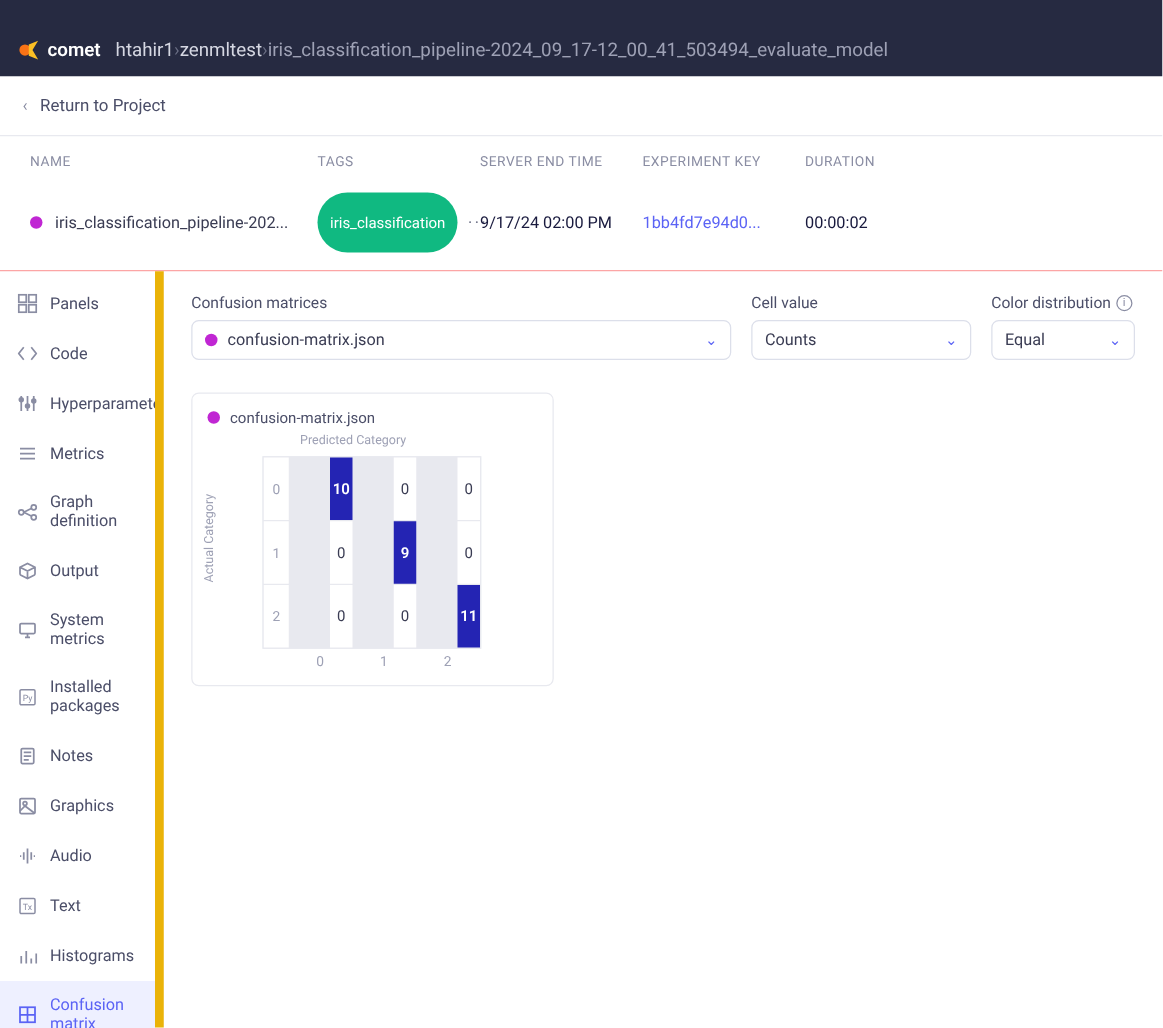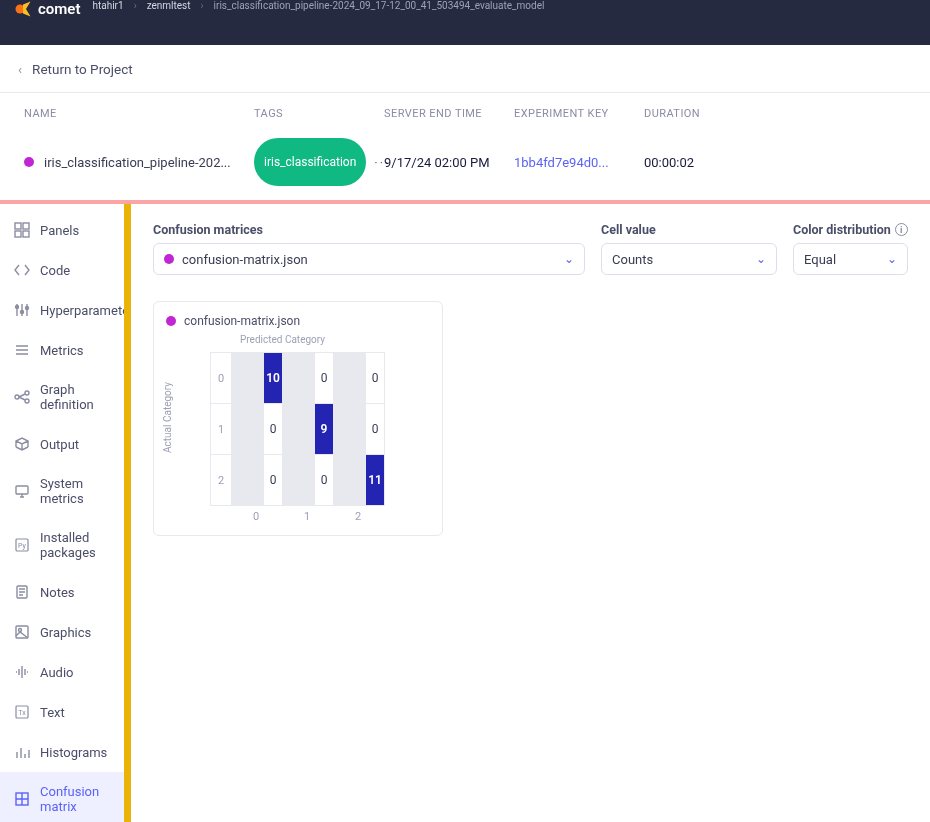"comet" .topbar { align-items: flex-start -> flex-end; height: 45px -> 61px; padding: 0 14px -> 12px 14px }
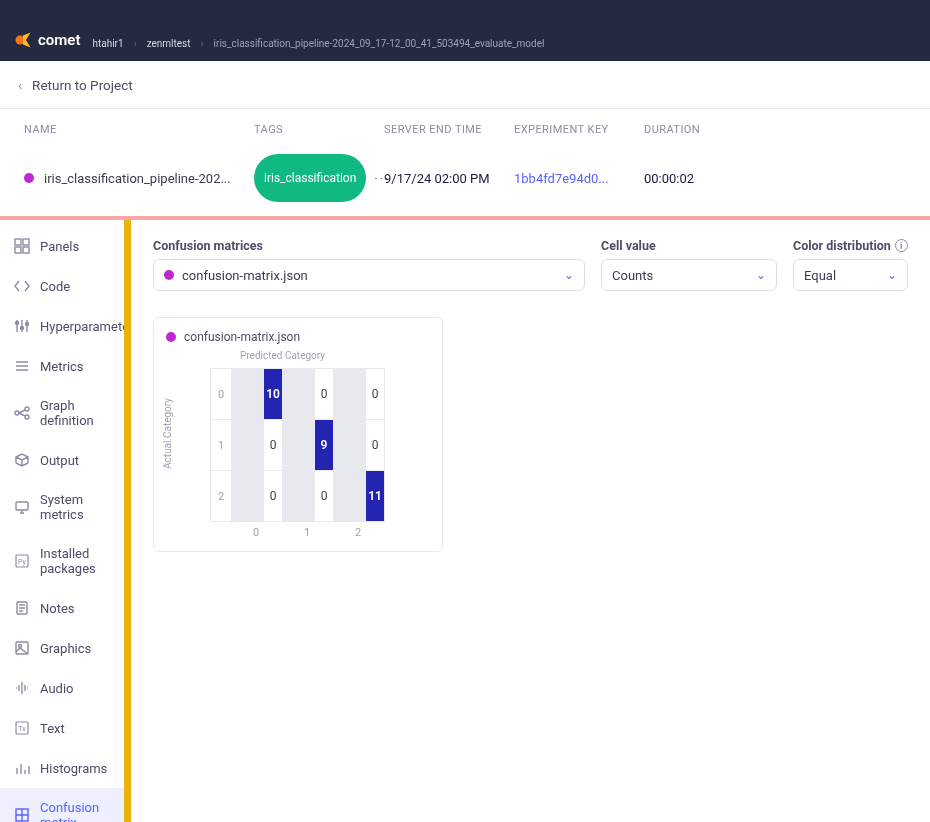"htahir1" .breadcrumbs { font-size: 10px -> 15px; gap: 10px -> none }
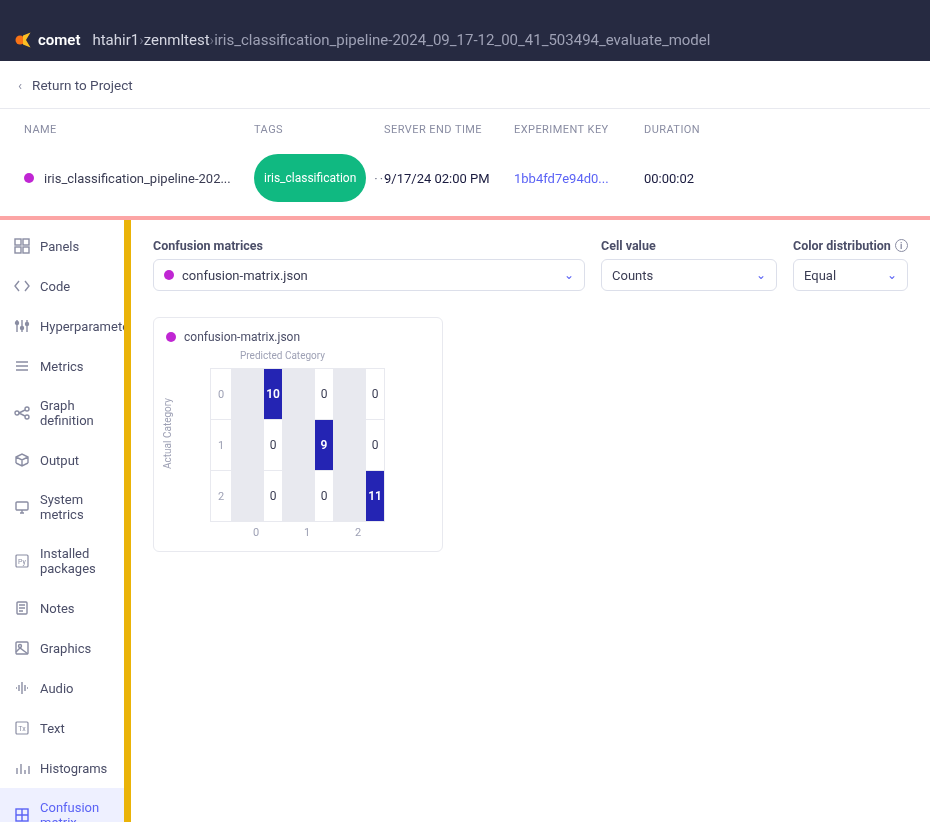"iris_classification_pipeline-202..." .exp-row { border-bottom: 4px solid #fca5a5 -> 1px solid #fca5a5 }
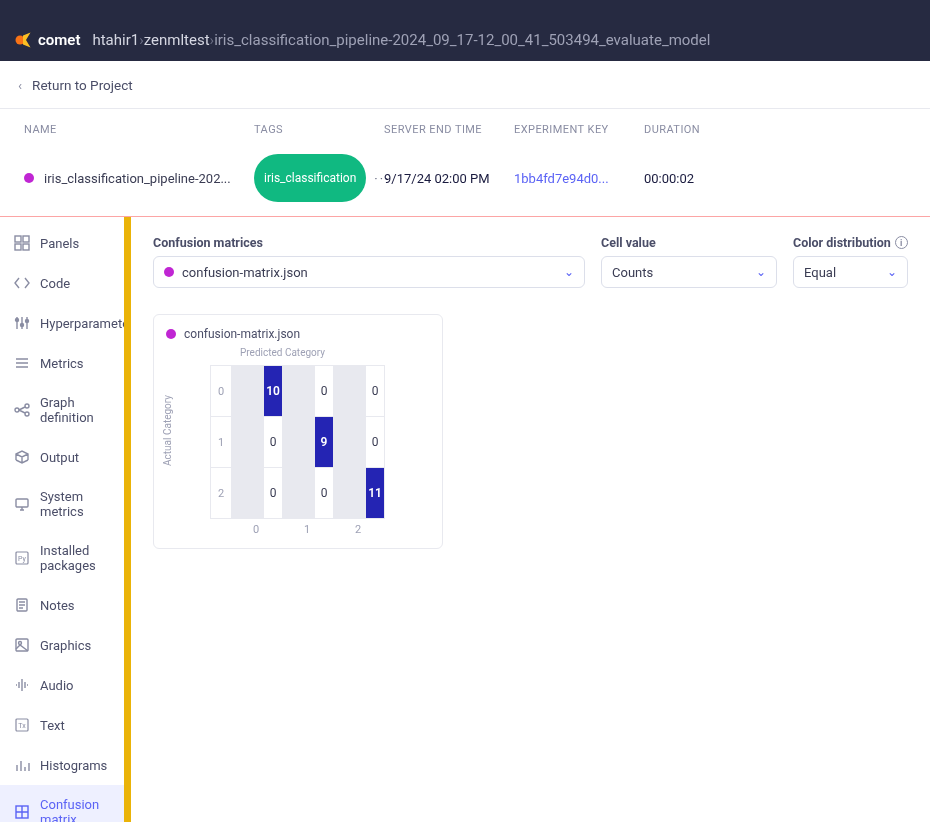"Confusion matrices" .ctrl-label { font-weight: 700 -> 400 }
